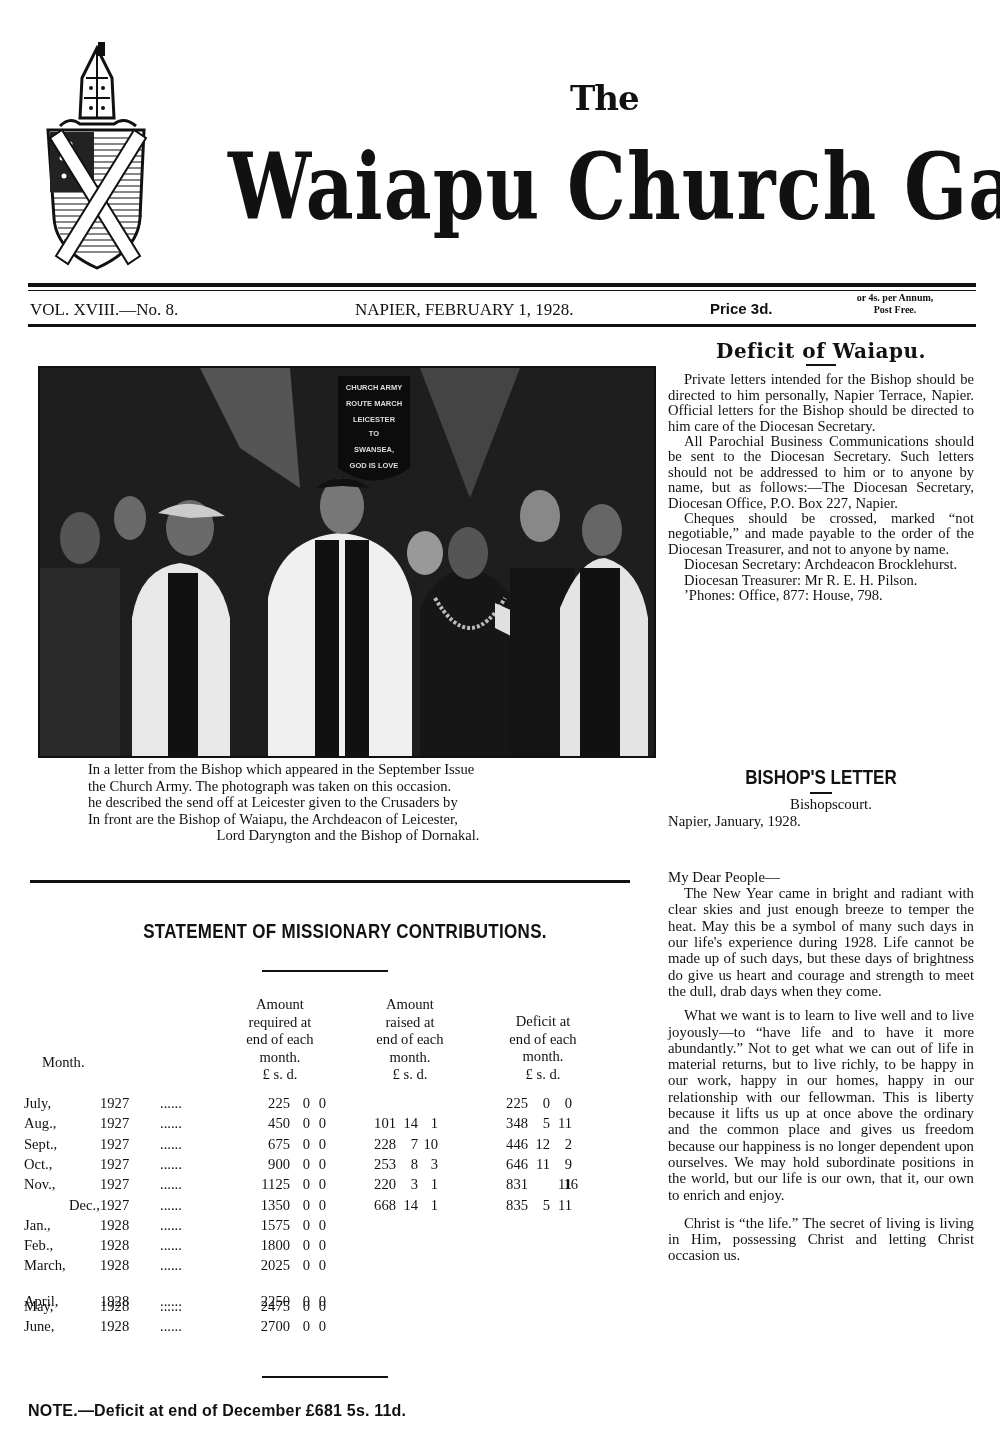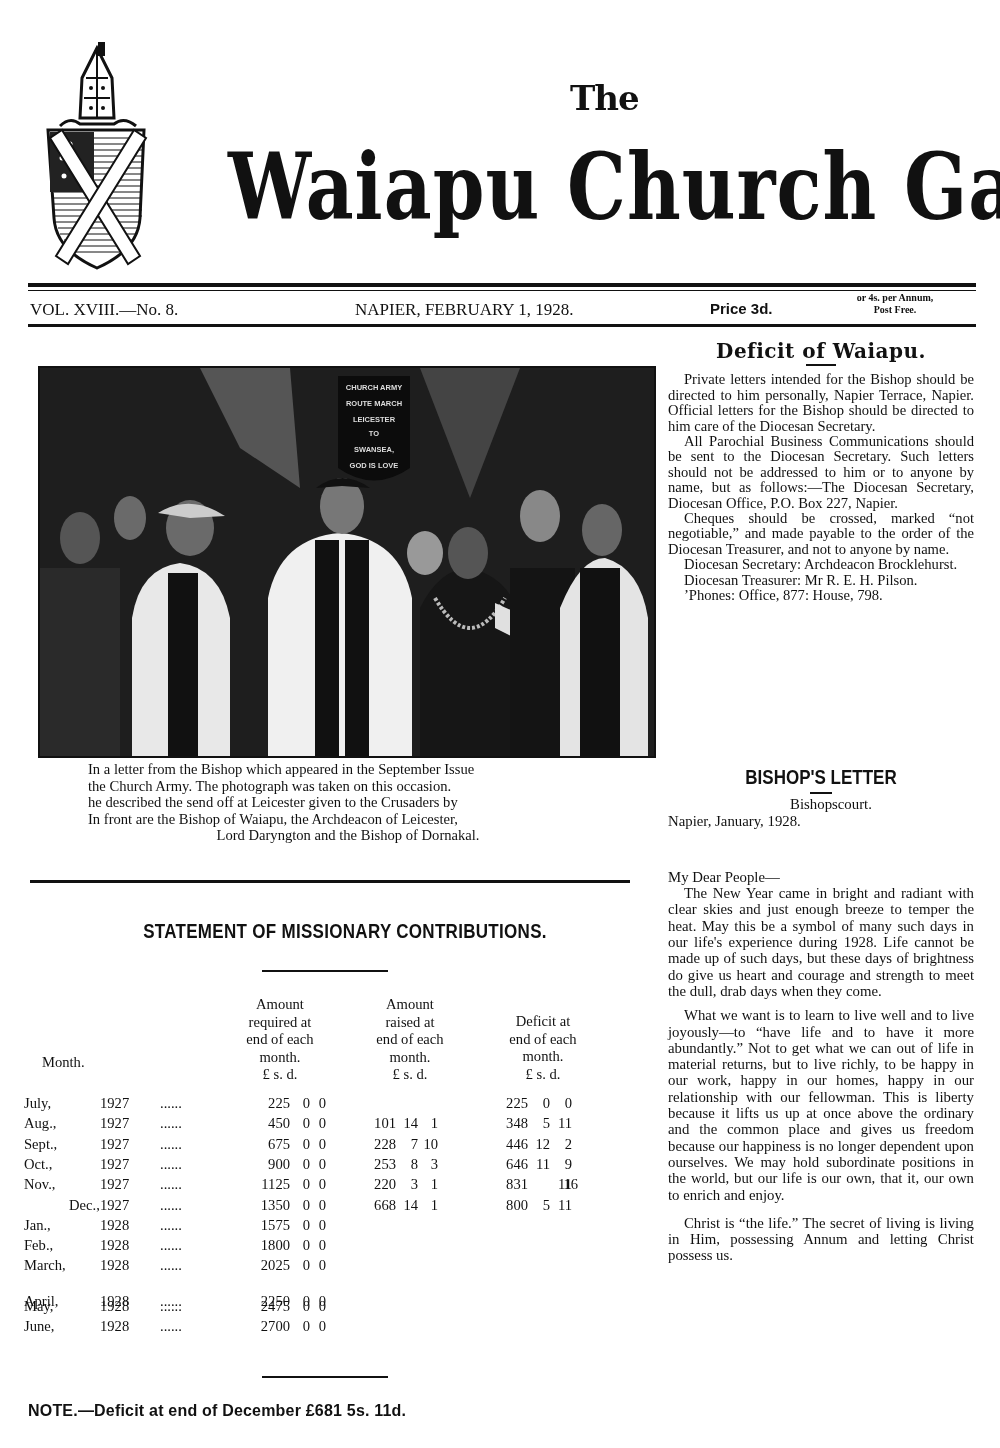"800" span.cell { text: 800 -> 835 }
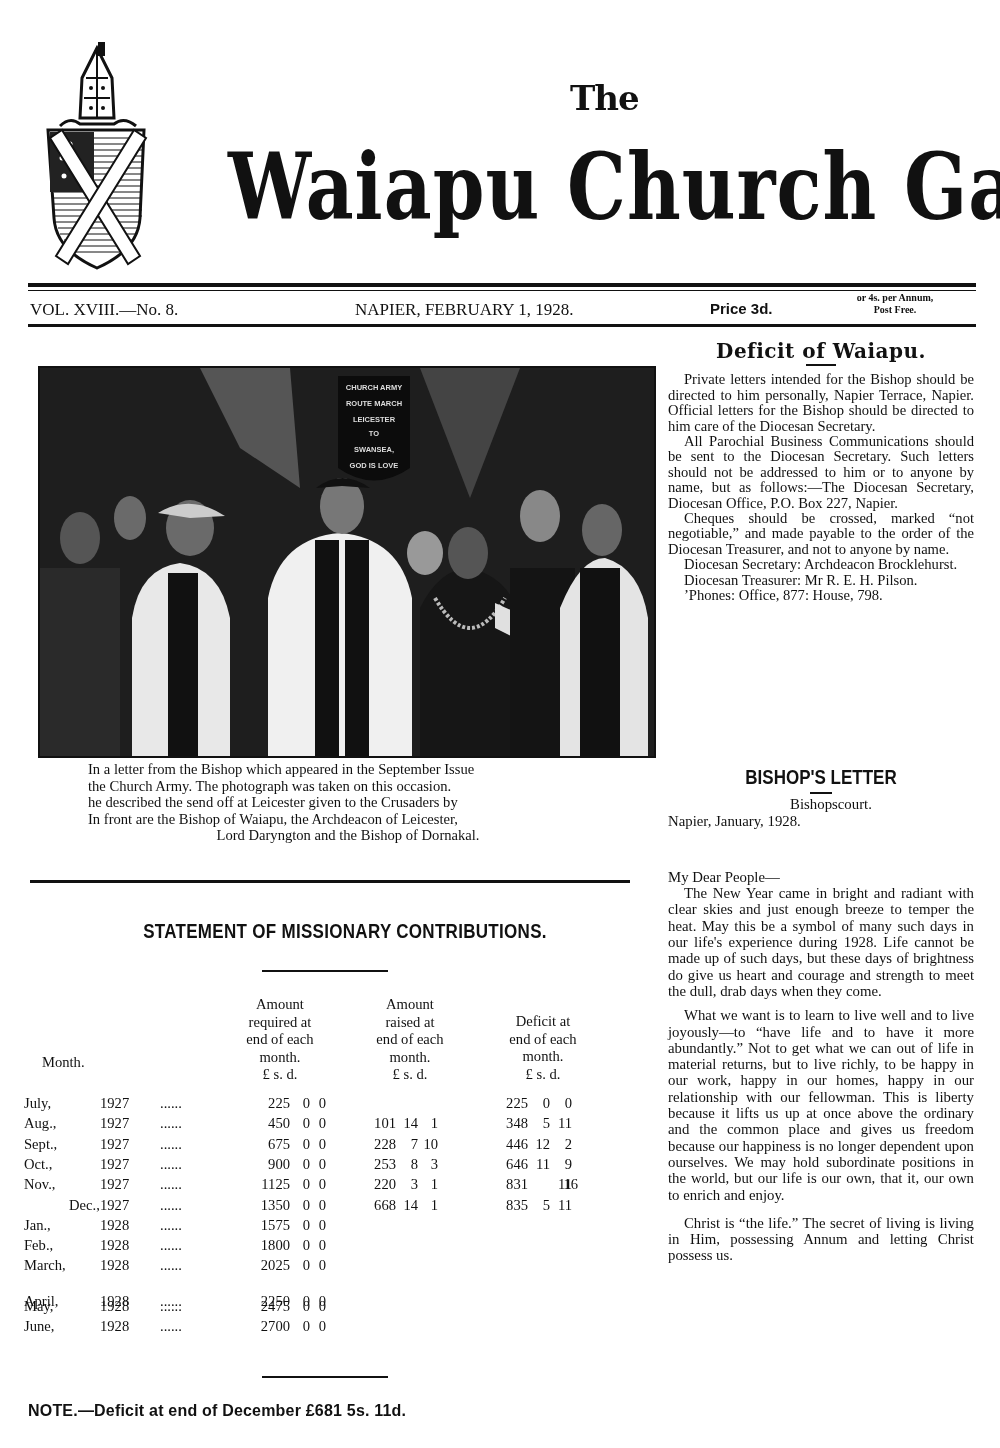"Christ is “the life.” The" p { text: Annum and letting Christ possess -> Christ and letting Christ occasion }
